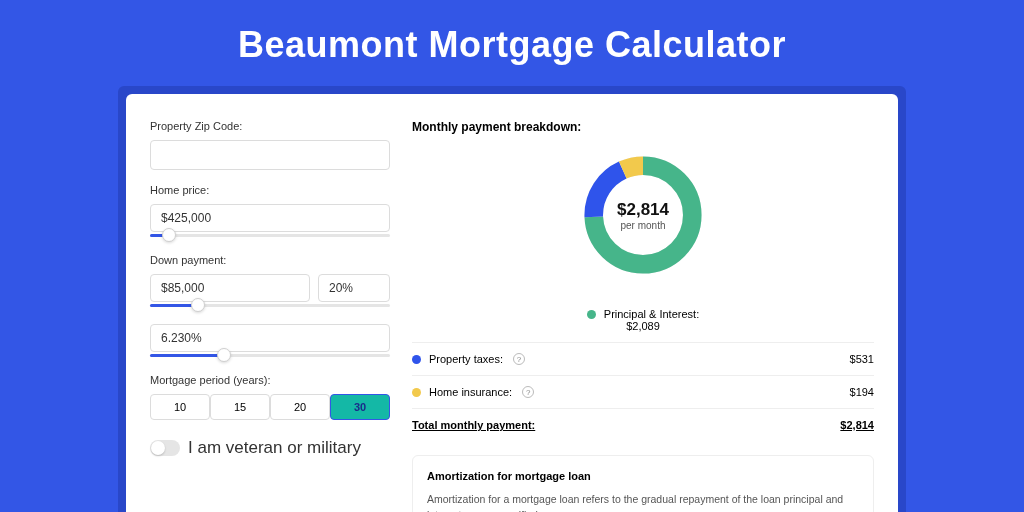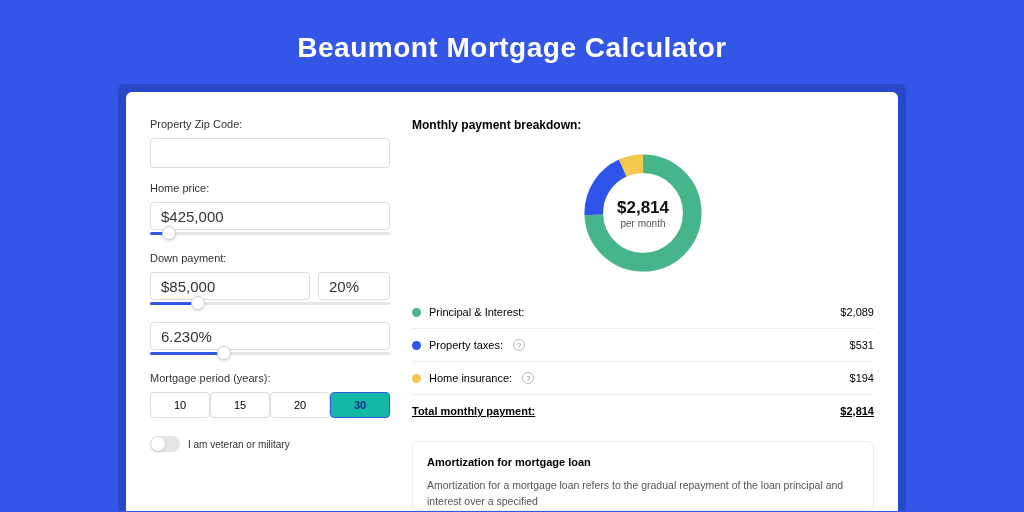"Beaumont Mortgage Calculator" .page-title { font-size: 28px -> 36px; padding-top: 32px -> 24px }
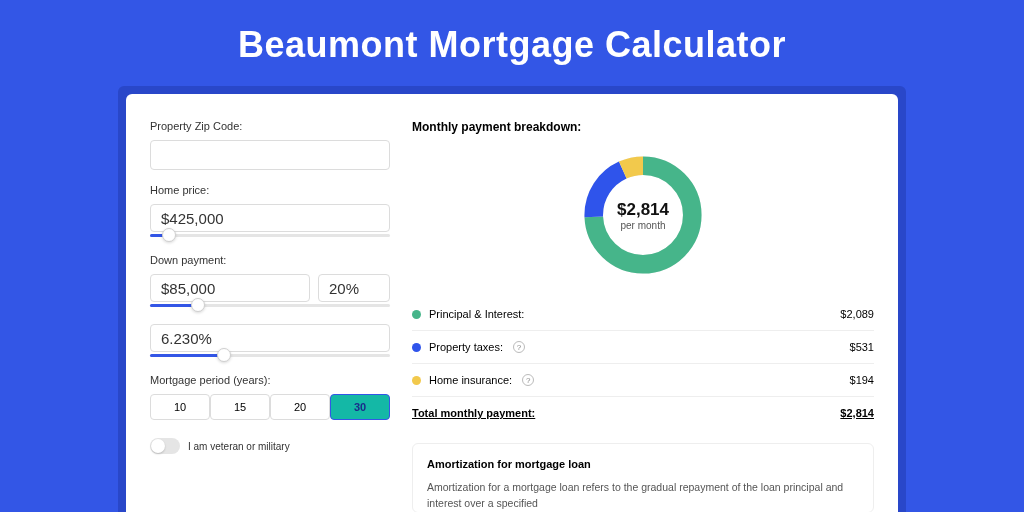"$425,000" .text-input { font-size: 15px -> 12px }
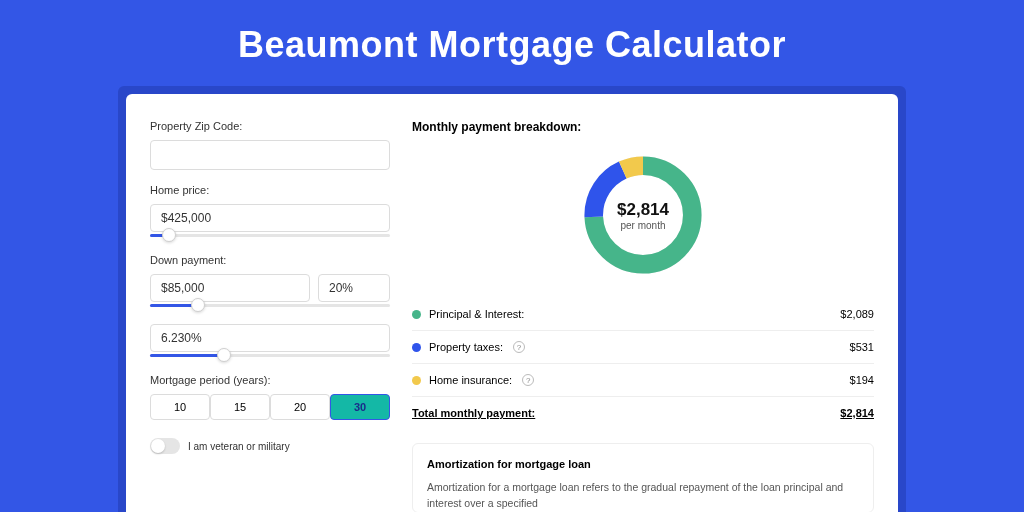"Principal & Interest:" .legend-row:first-child { flex-direction: none -> column }
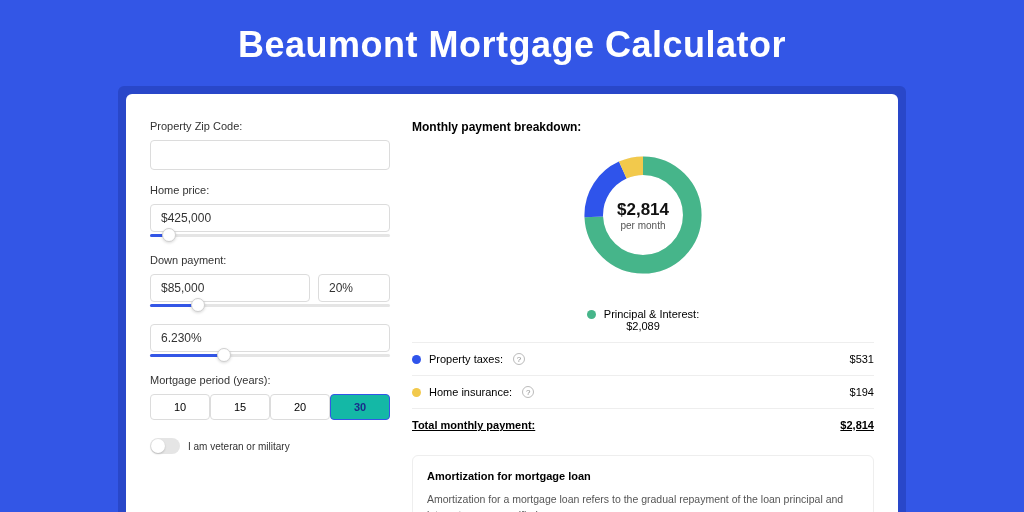"I am veteran or military" .toggle-label { font-size: 10px -> 17px }
